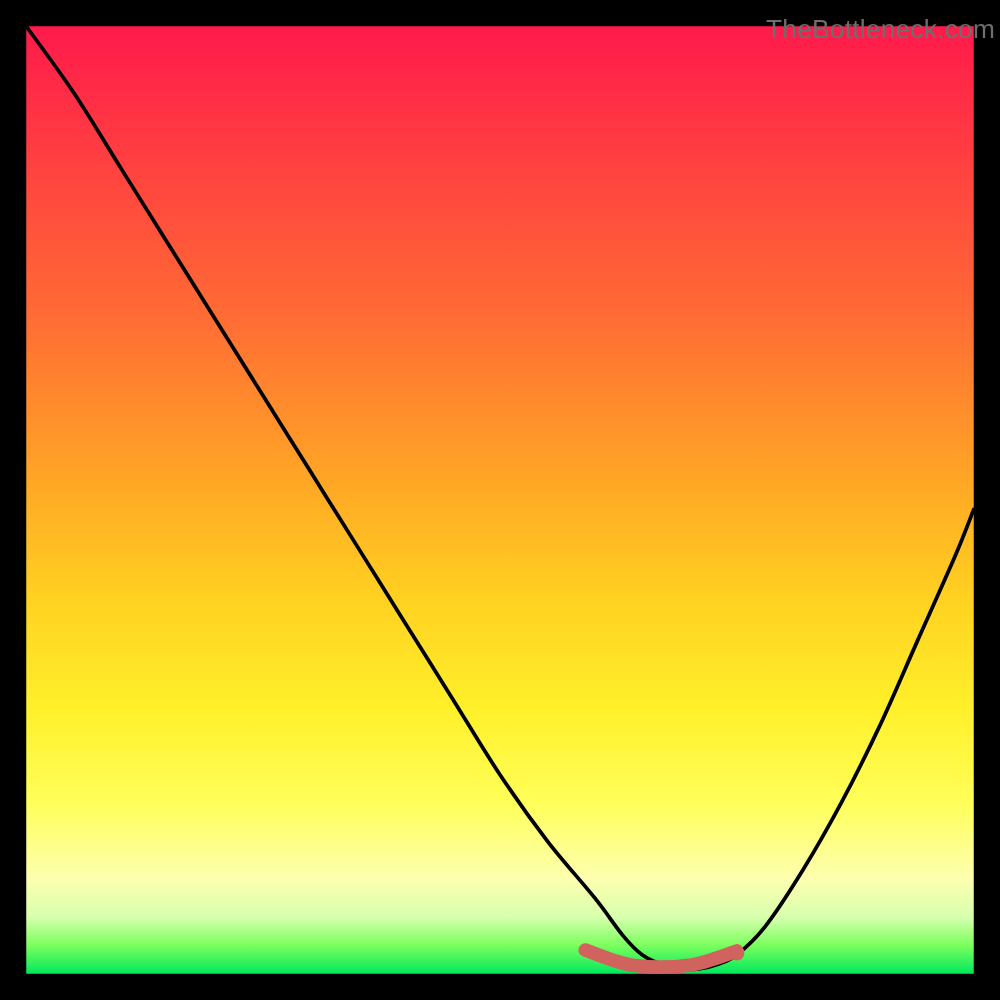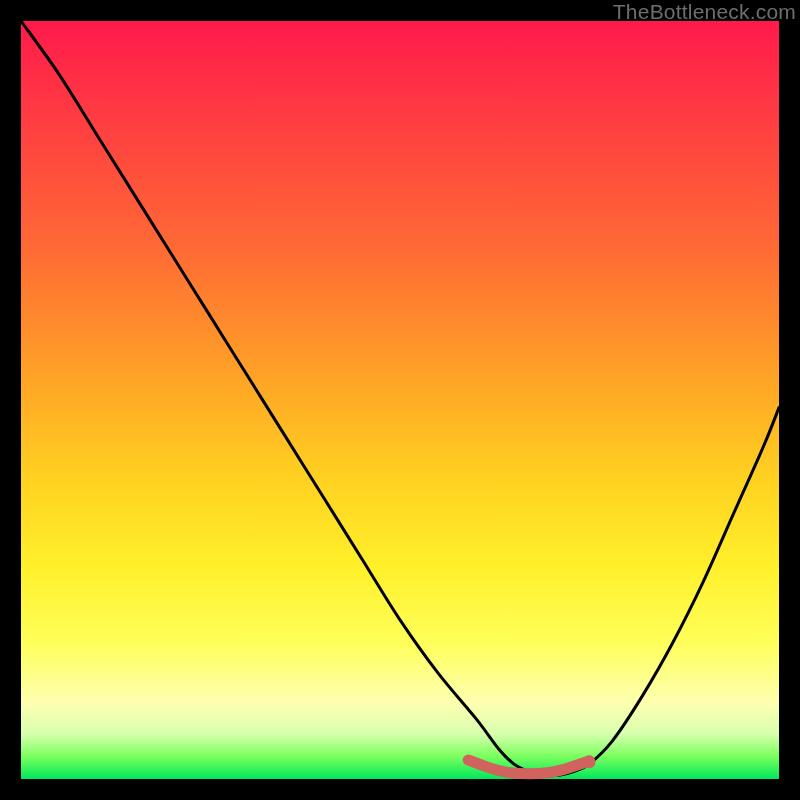"TheBottleneck.com" .watermark { top: 0px -> 12px }
